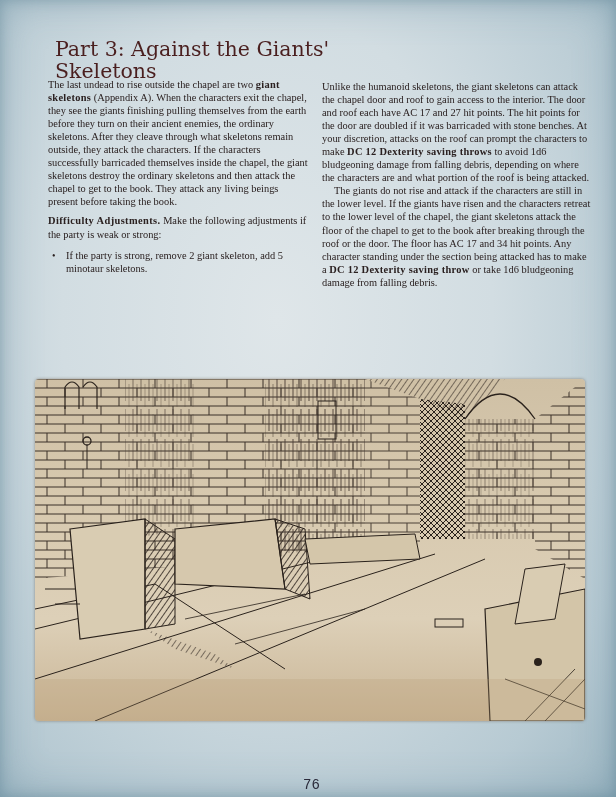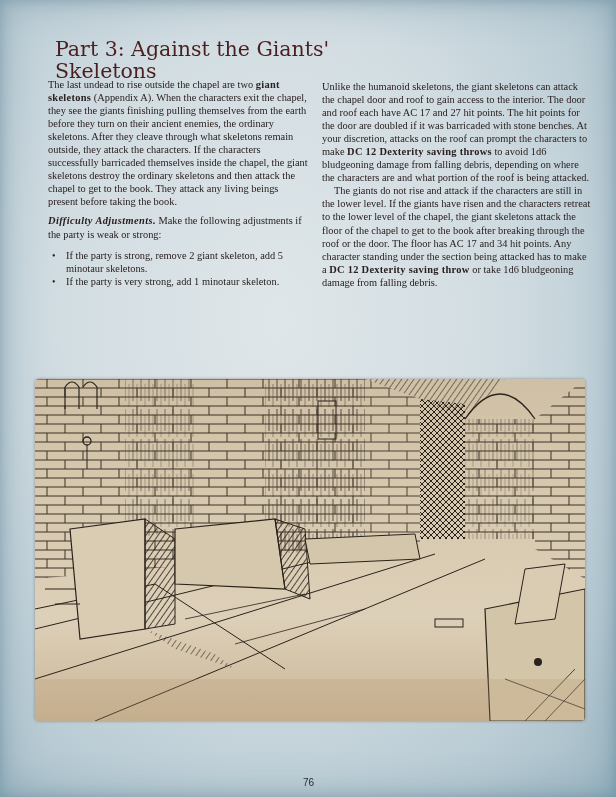"Difficulty Adjustments." .subhead { font-style: italic -> none }
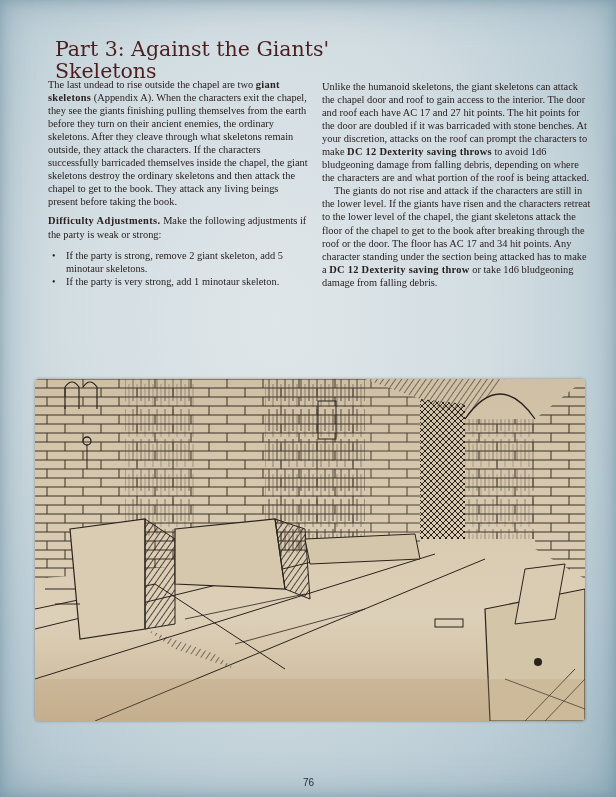"If the party is very" li { html: <li><span>If the party is very strong, add 1 minotaur skeleton.</span></li> -> none }
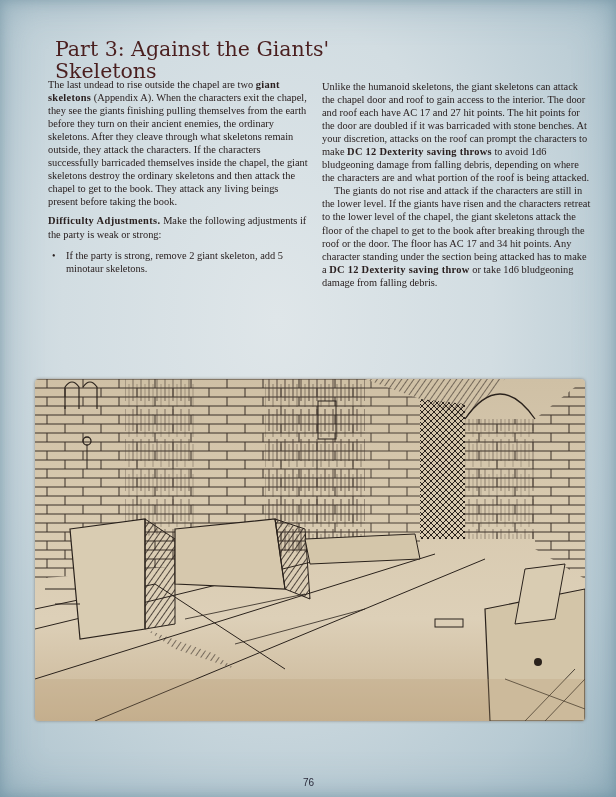"76" .page-number { font-family: Liberation Sans, sans-serif -> Liberation Mono, monospace; font-size: 10px -> 14px }
